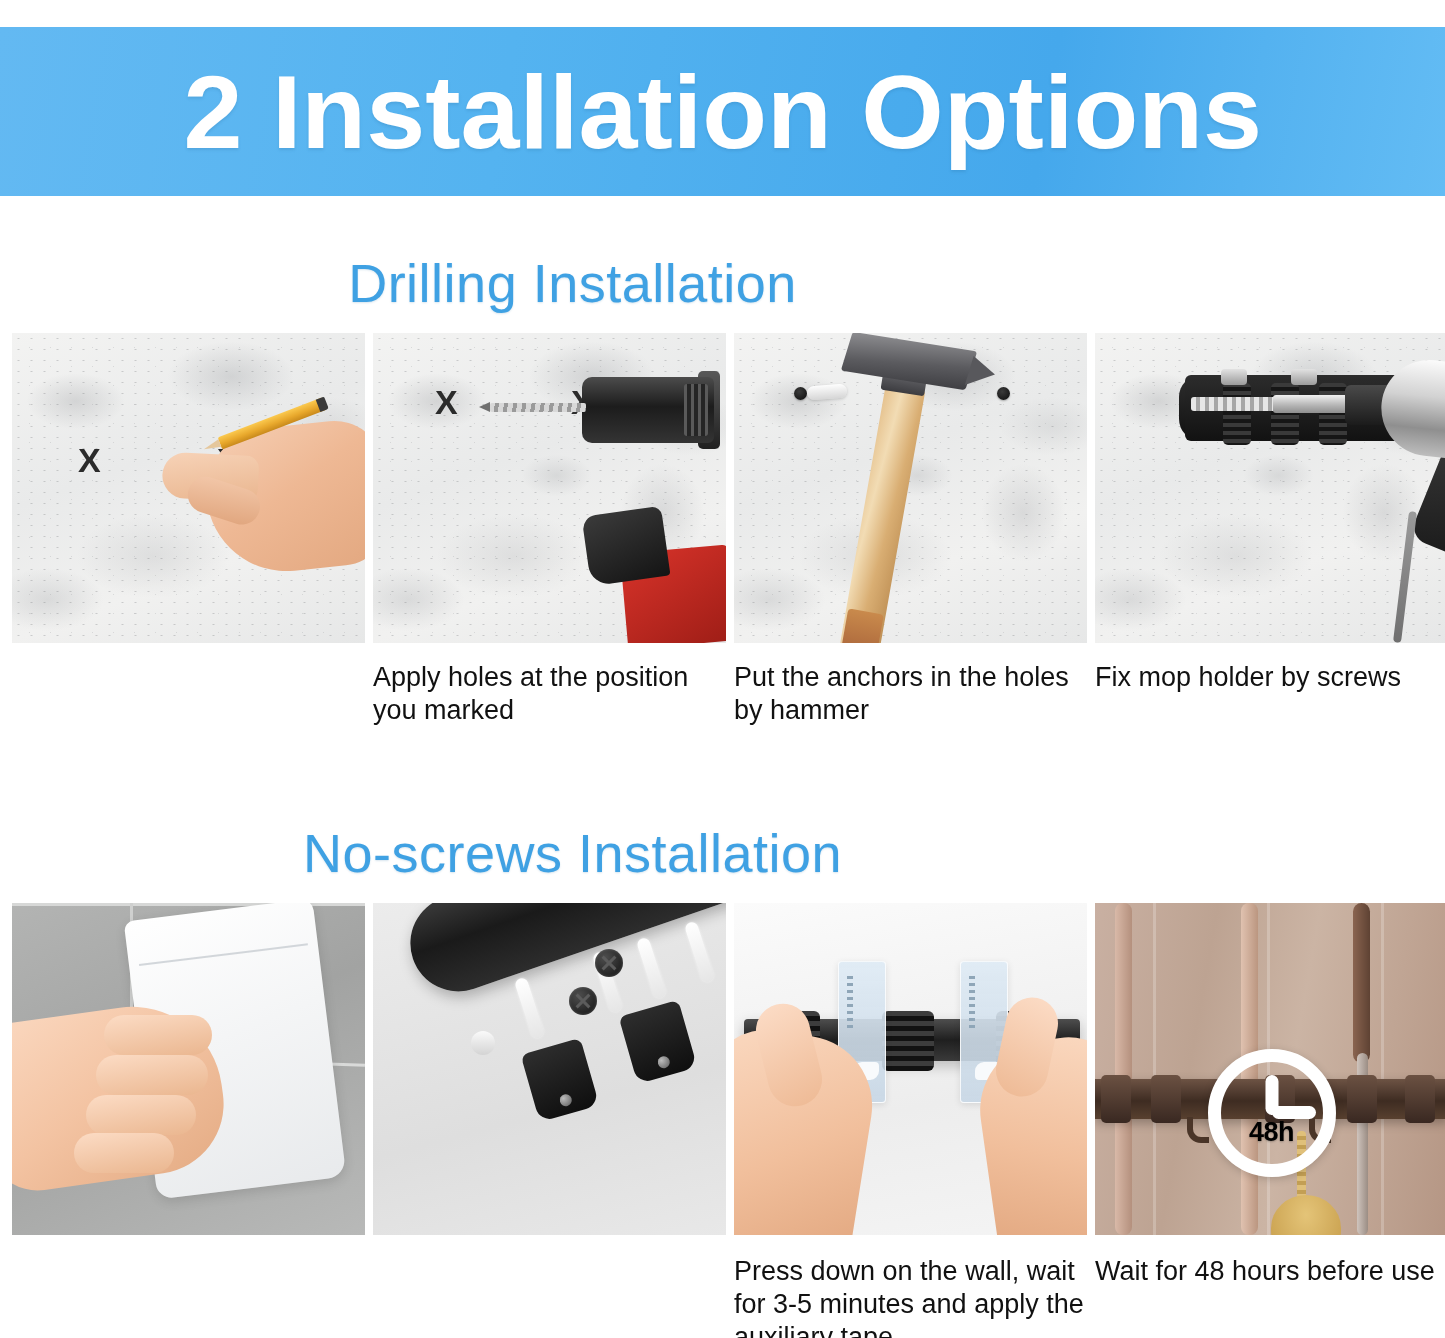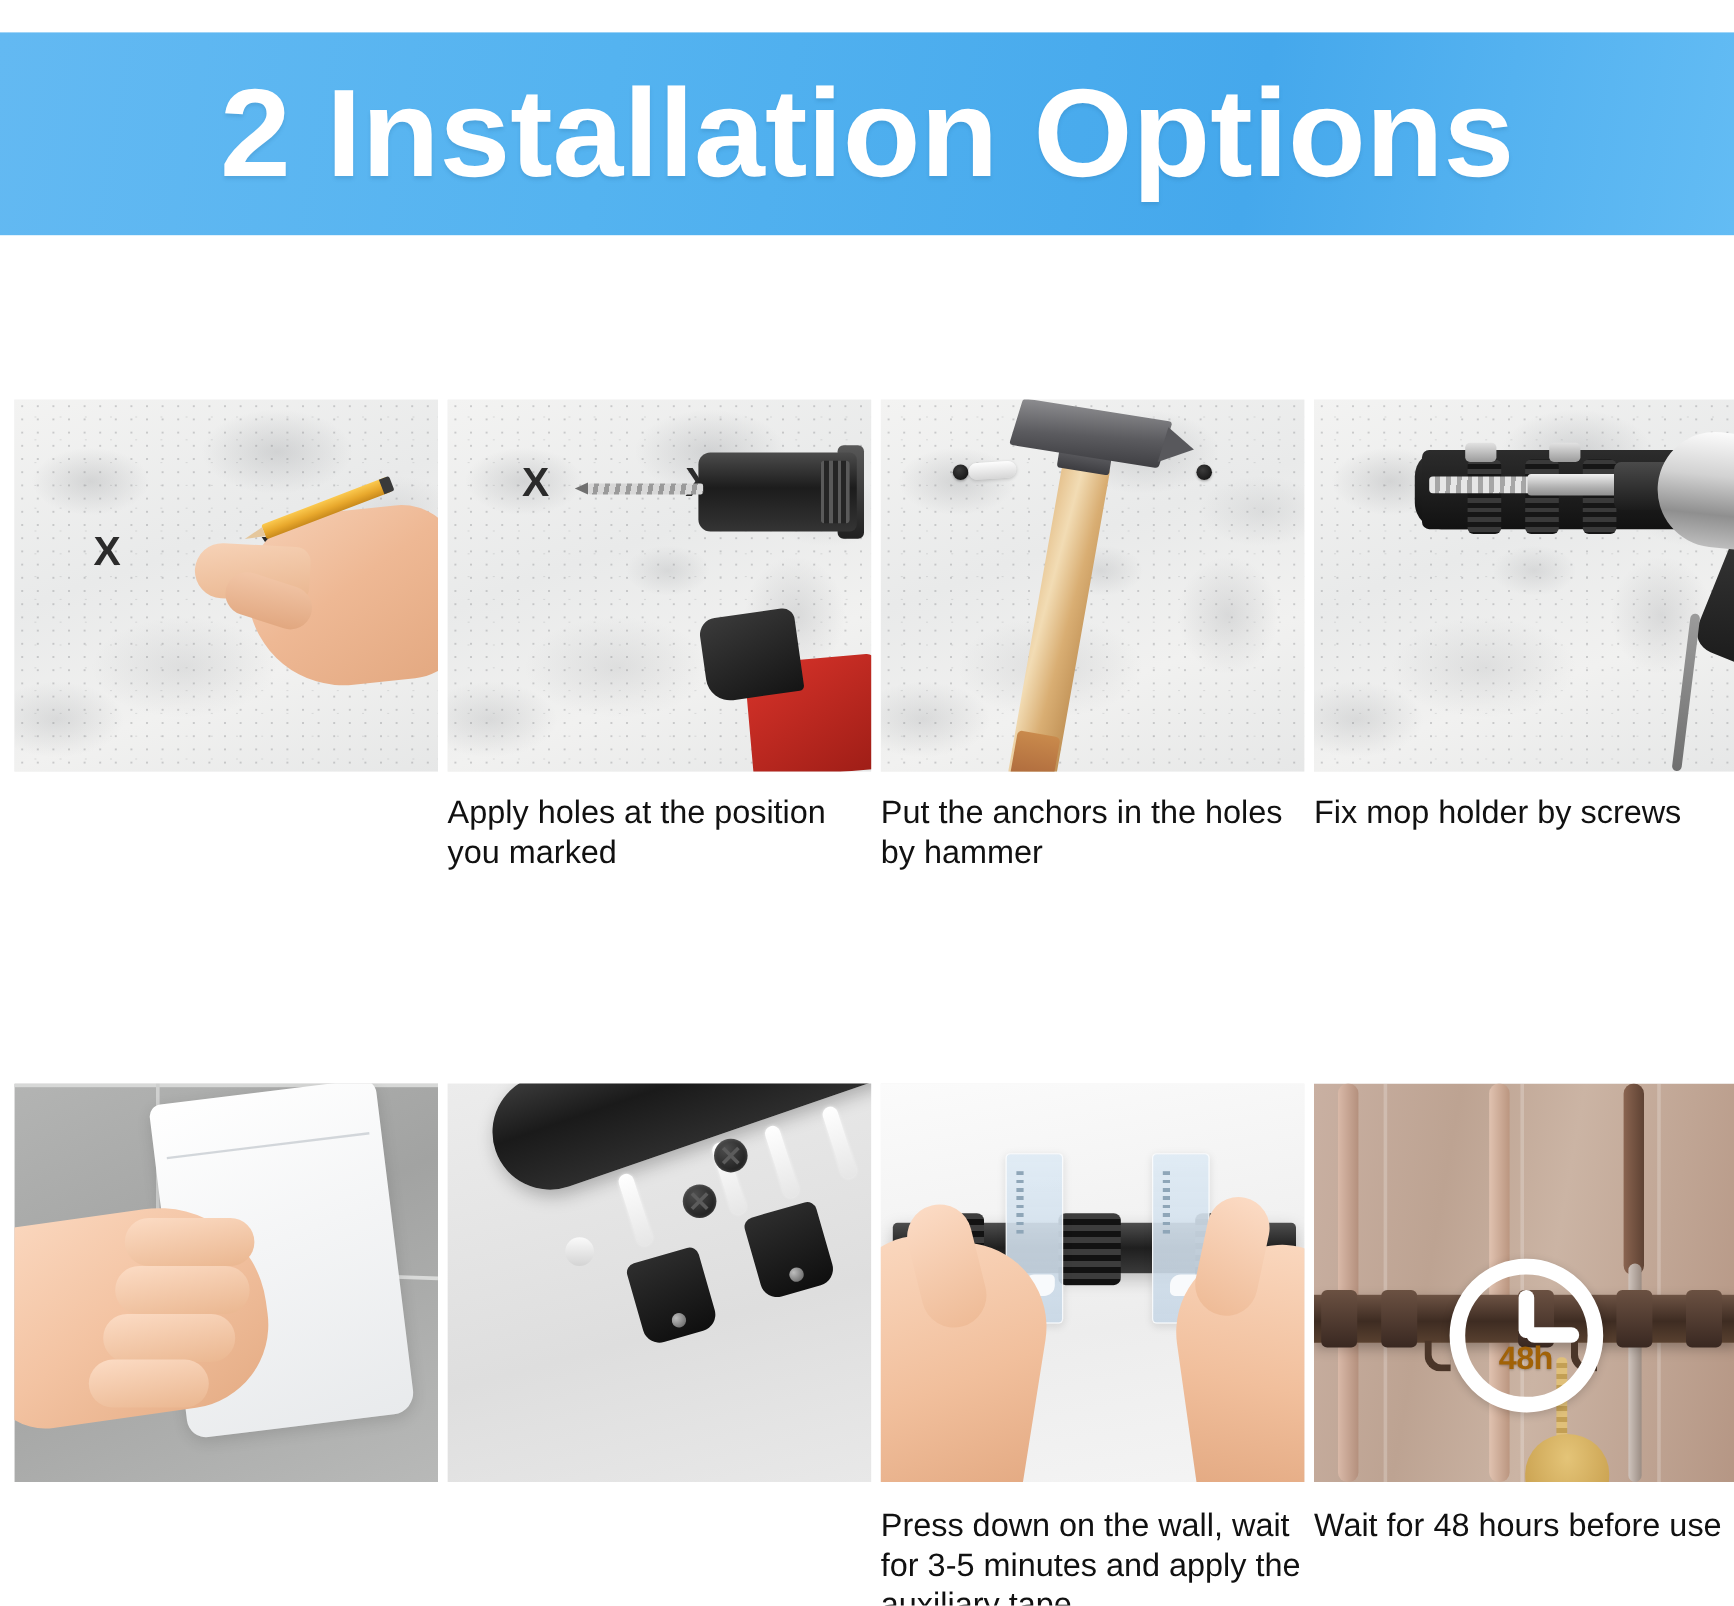"Drilling Installation" div.section-head { html: none -> <div>Drilling Installation</div> }
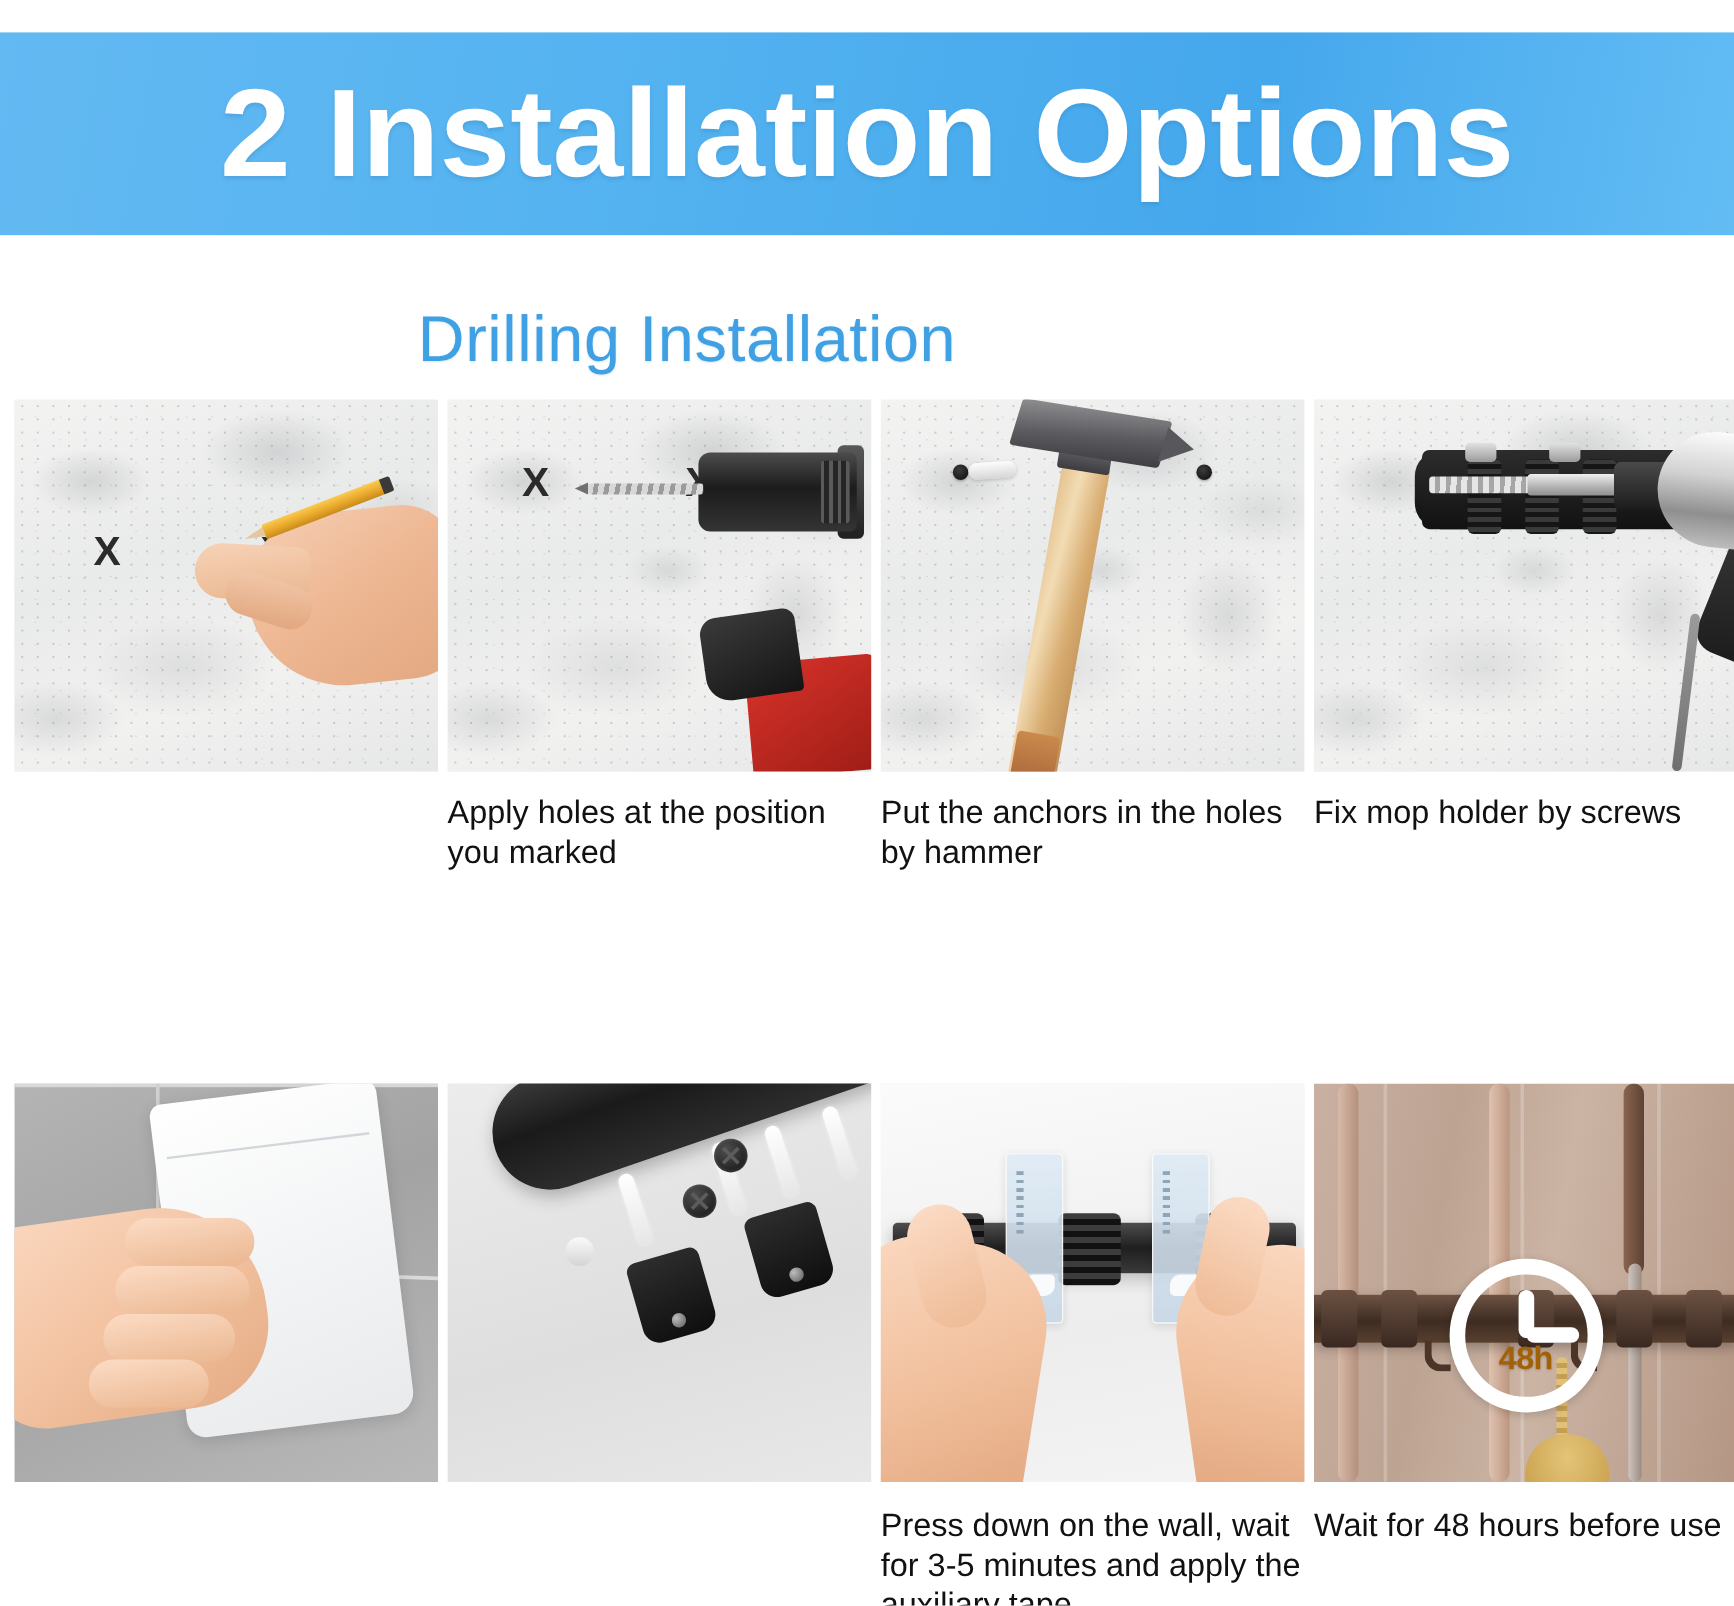"No-screws Installation" div.section-head { html: none -> <div>No-screws Installation</div> }
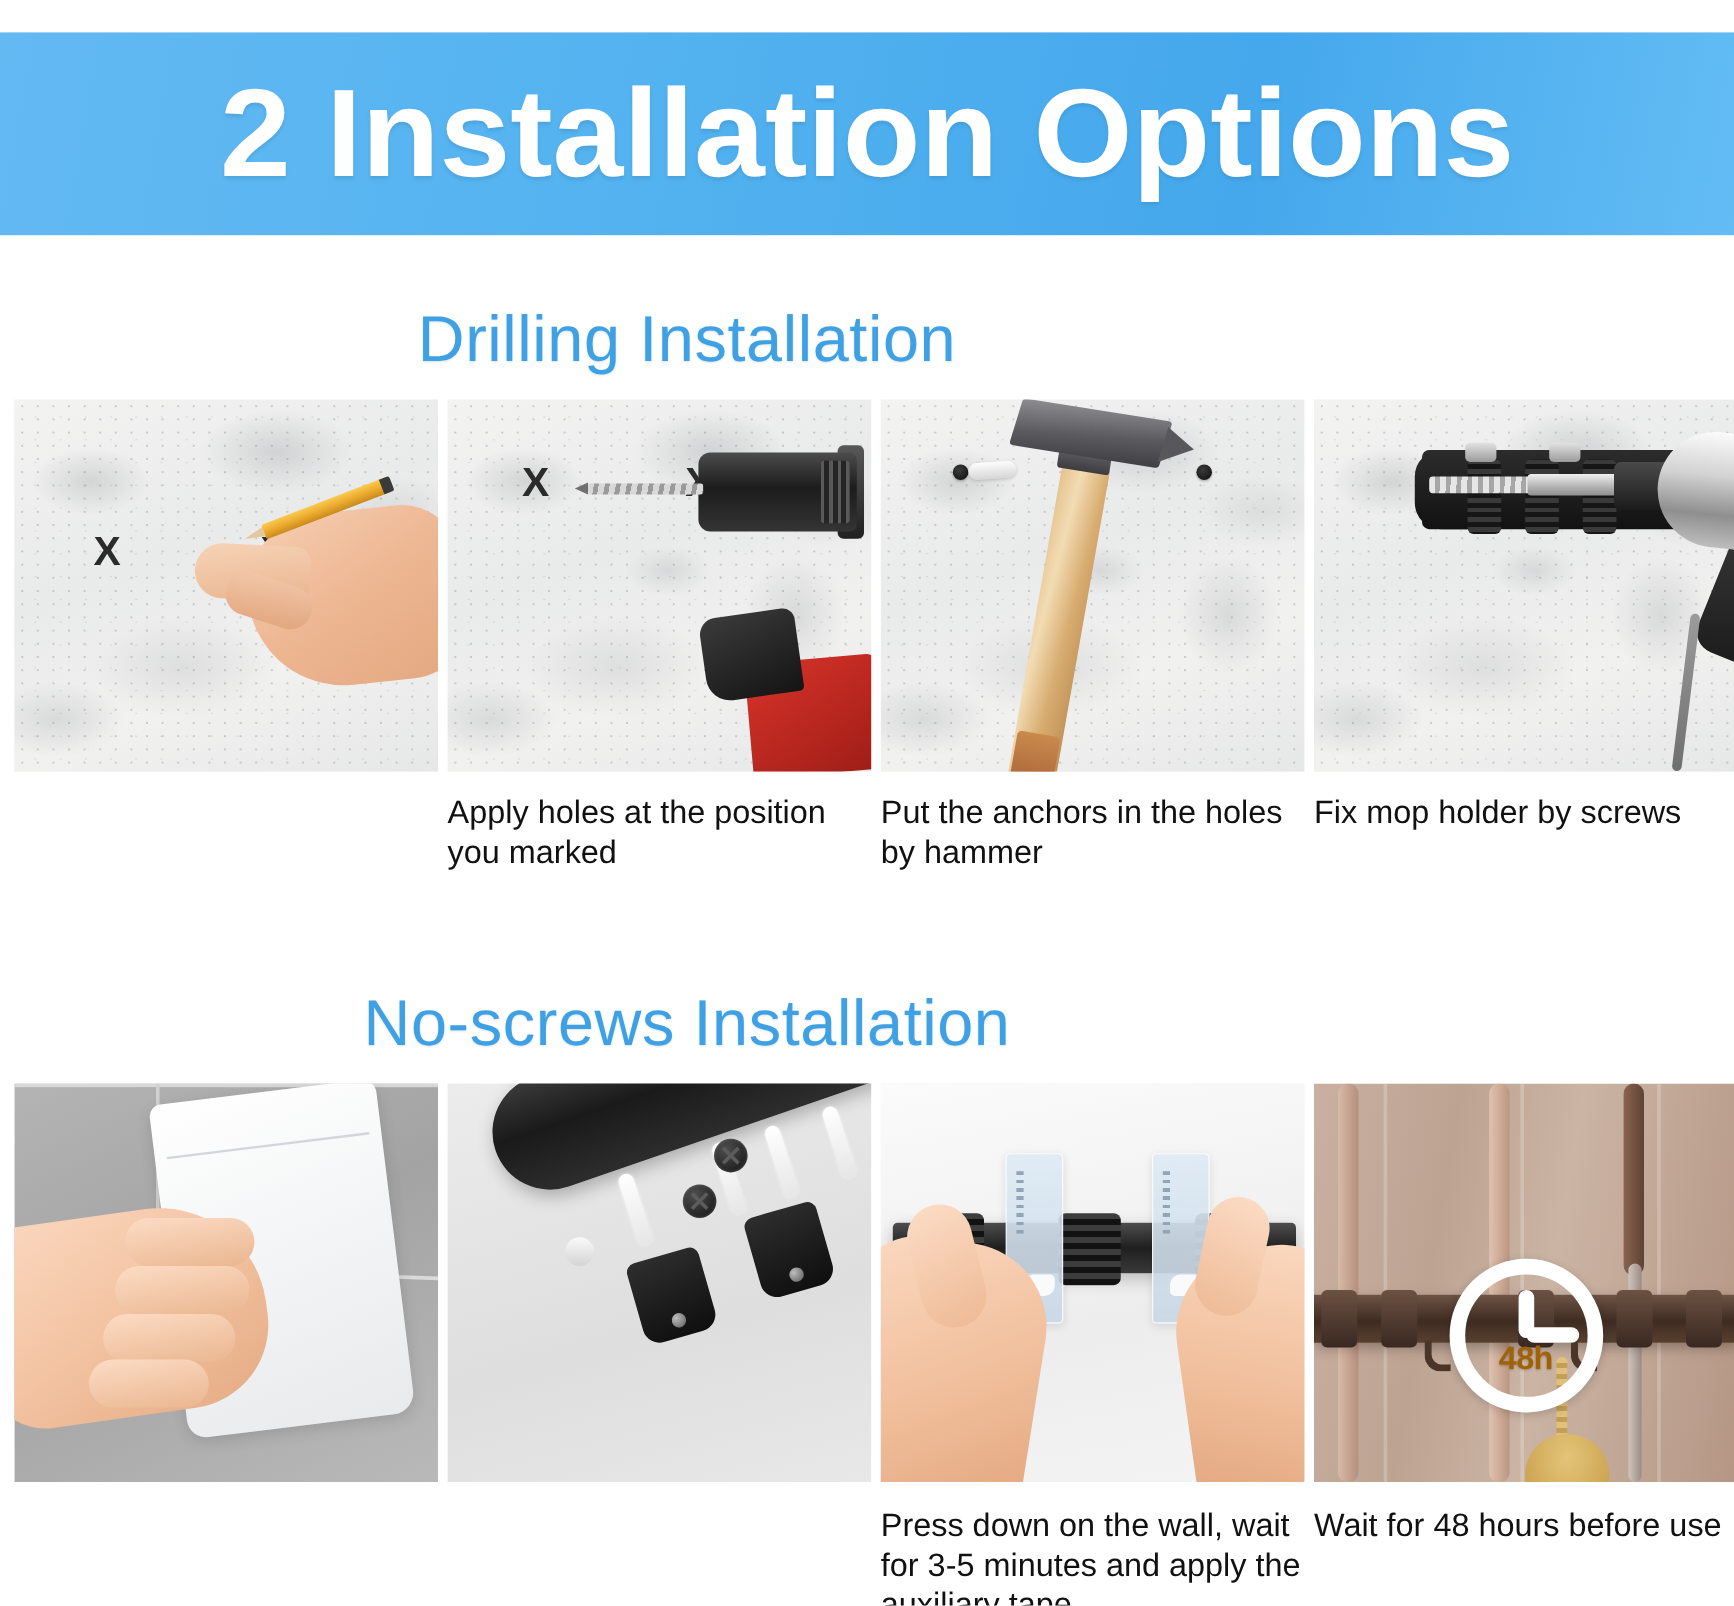"48h" .clock-label { color: #a16207 -> #000000 }
